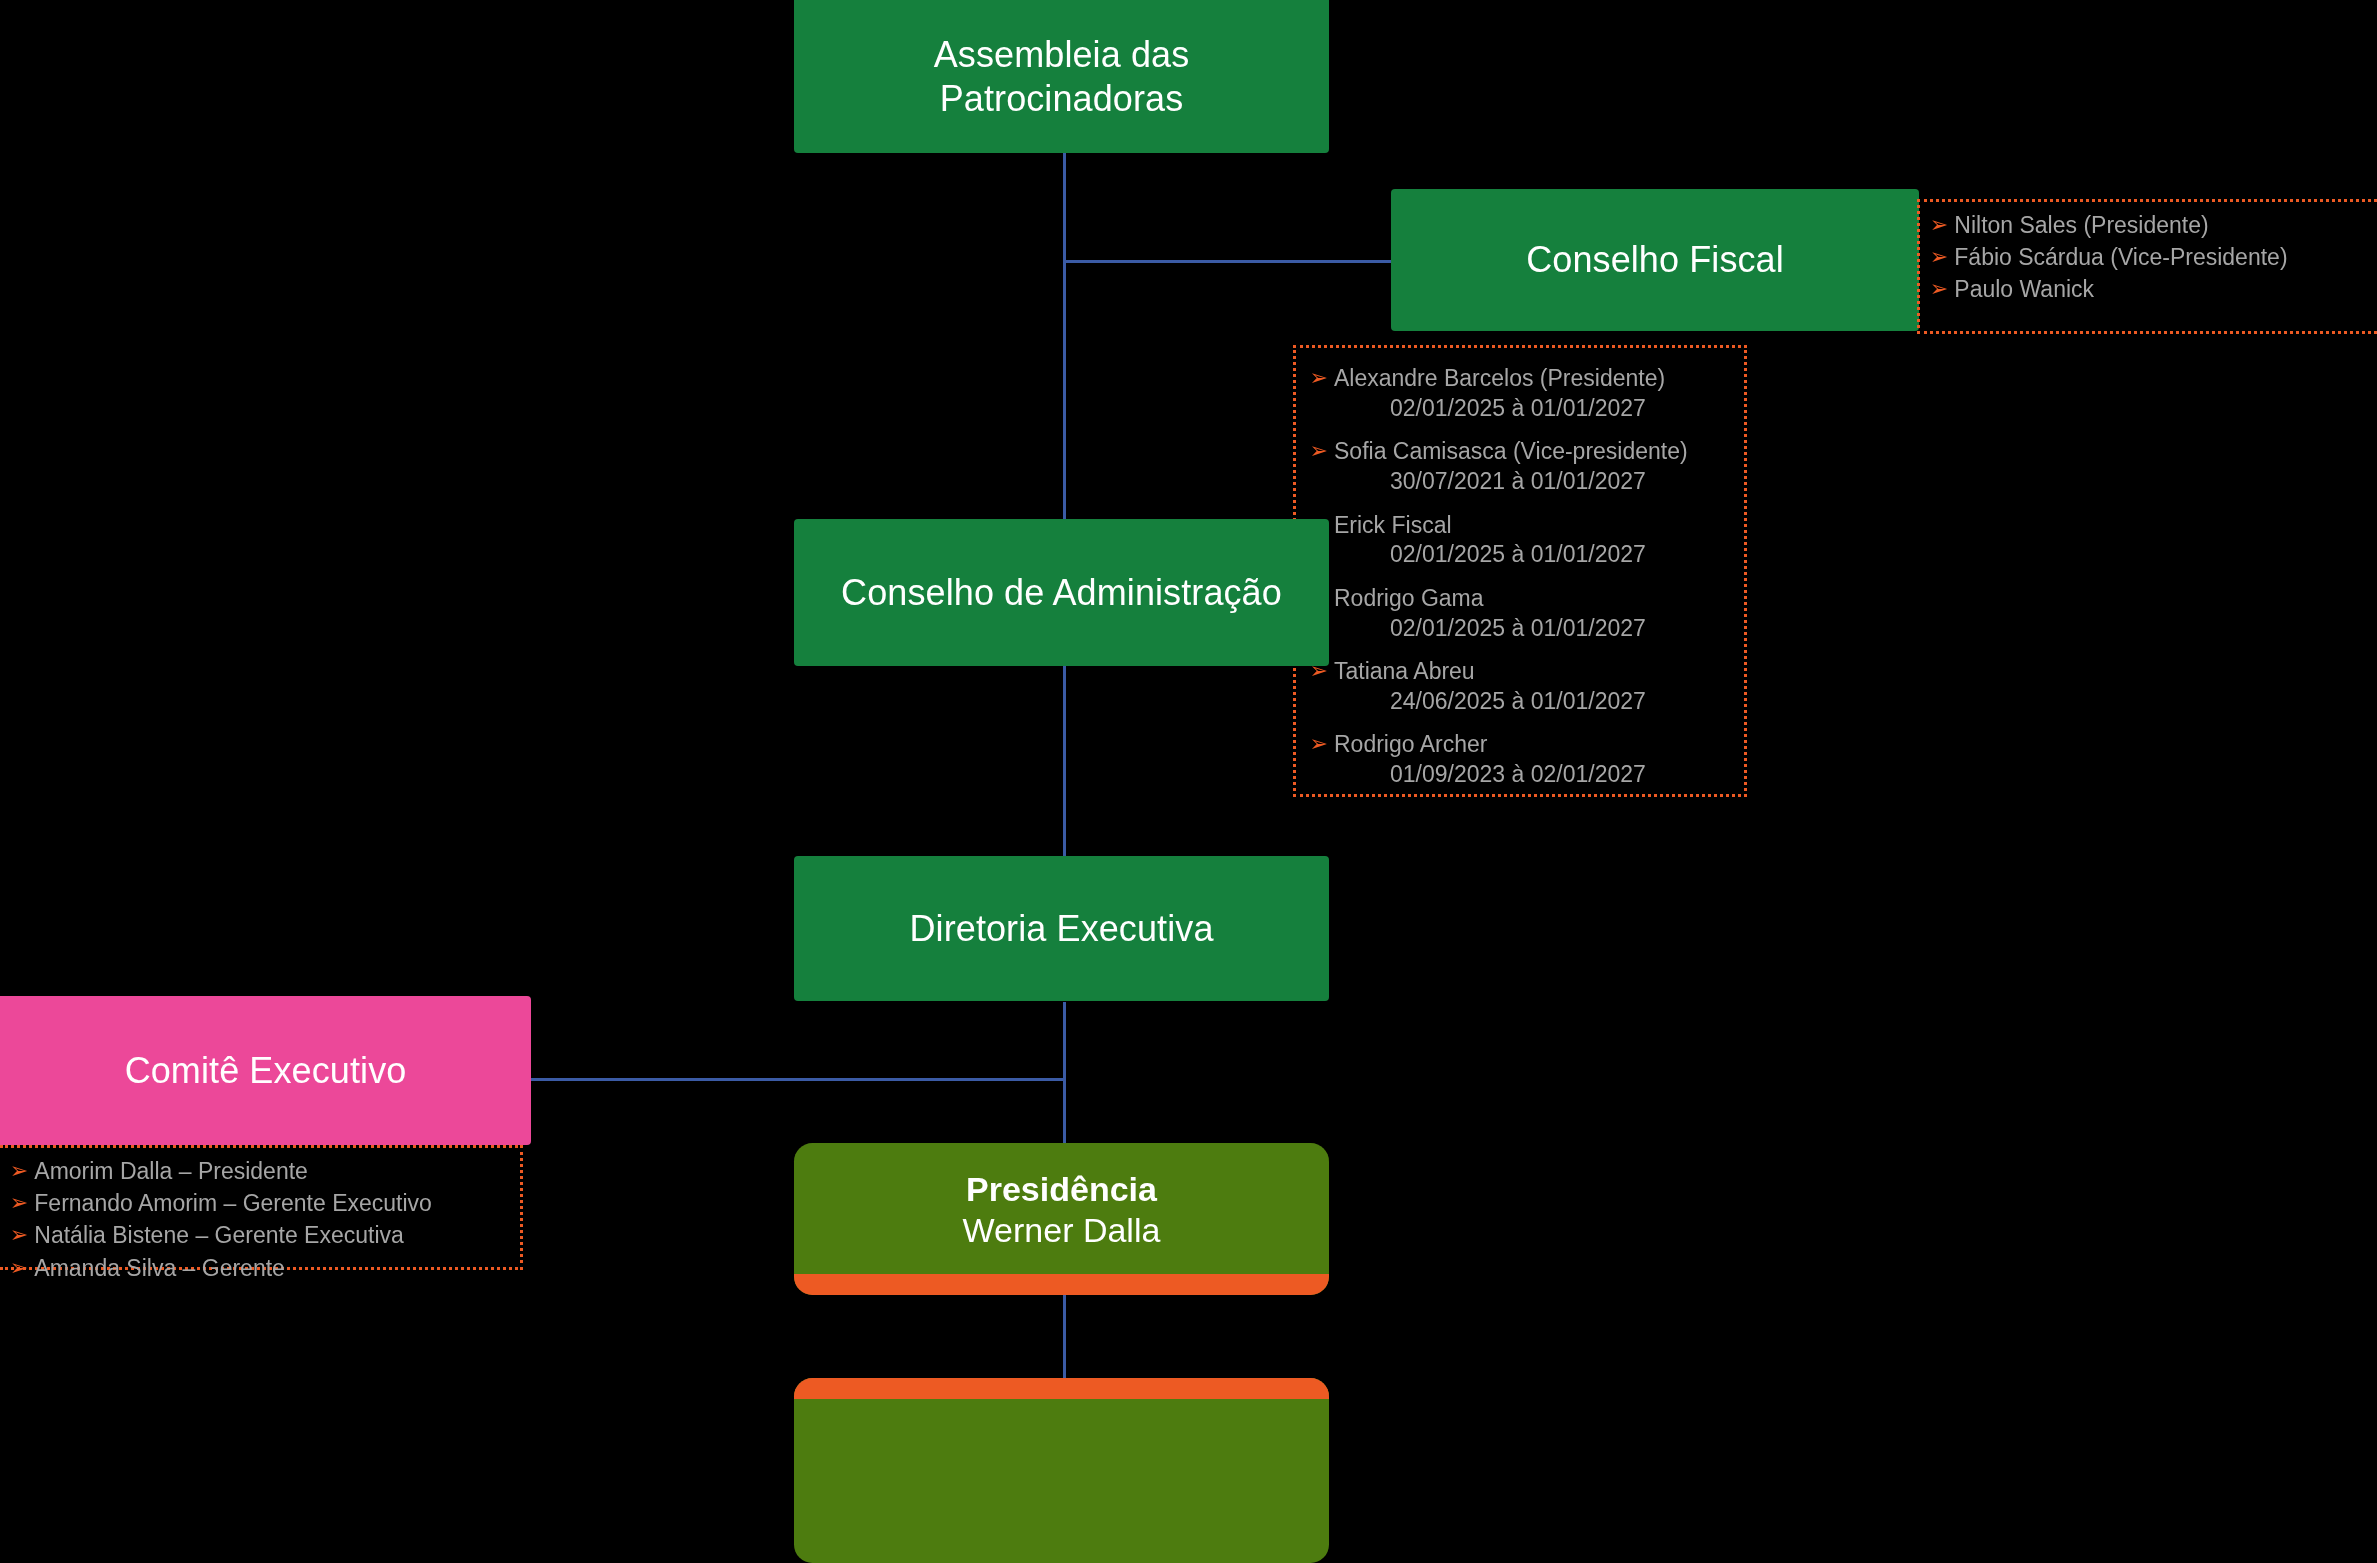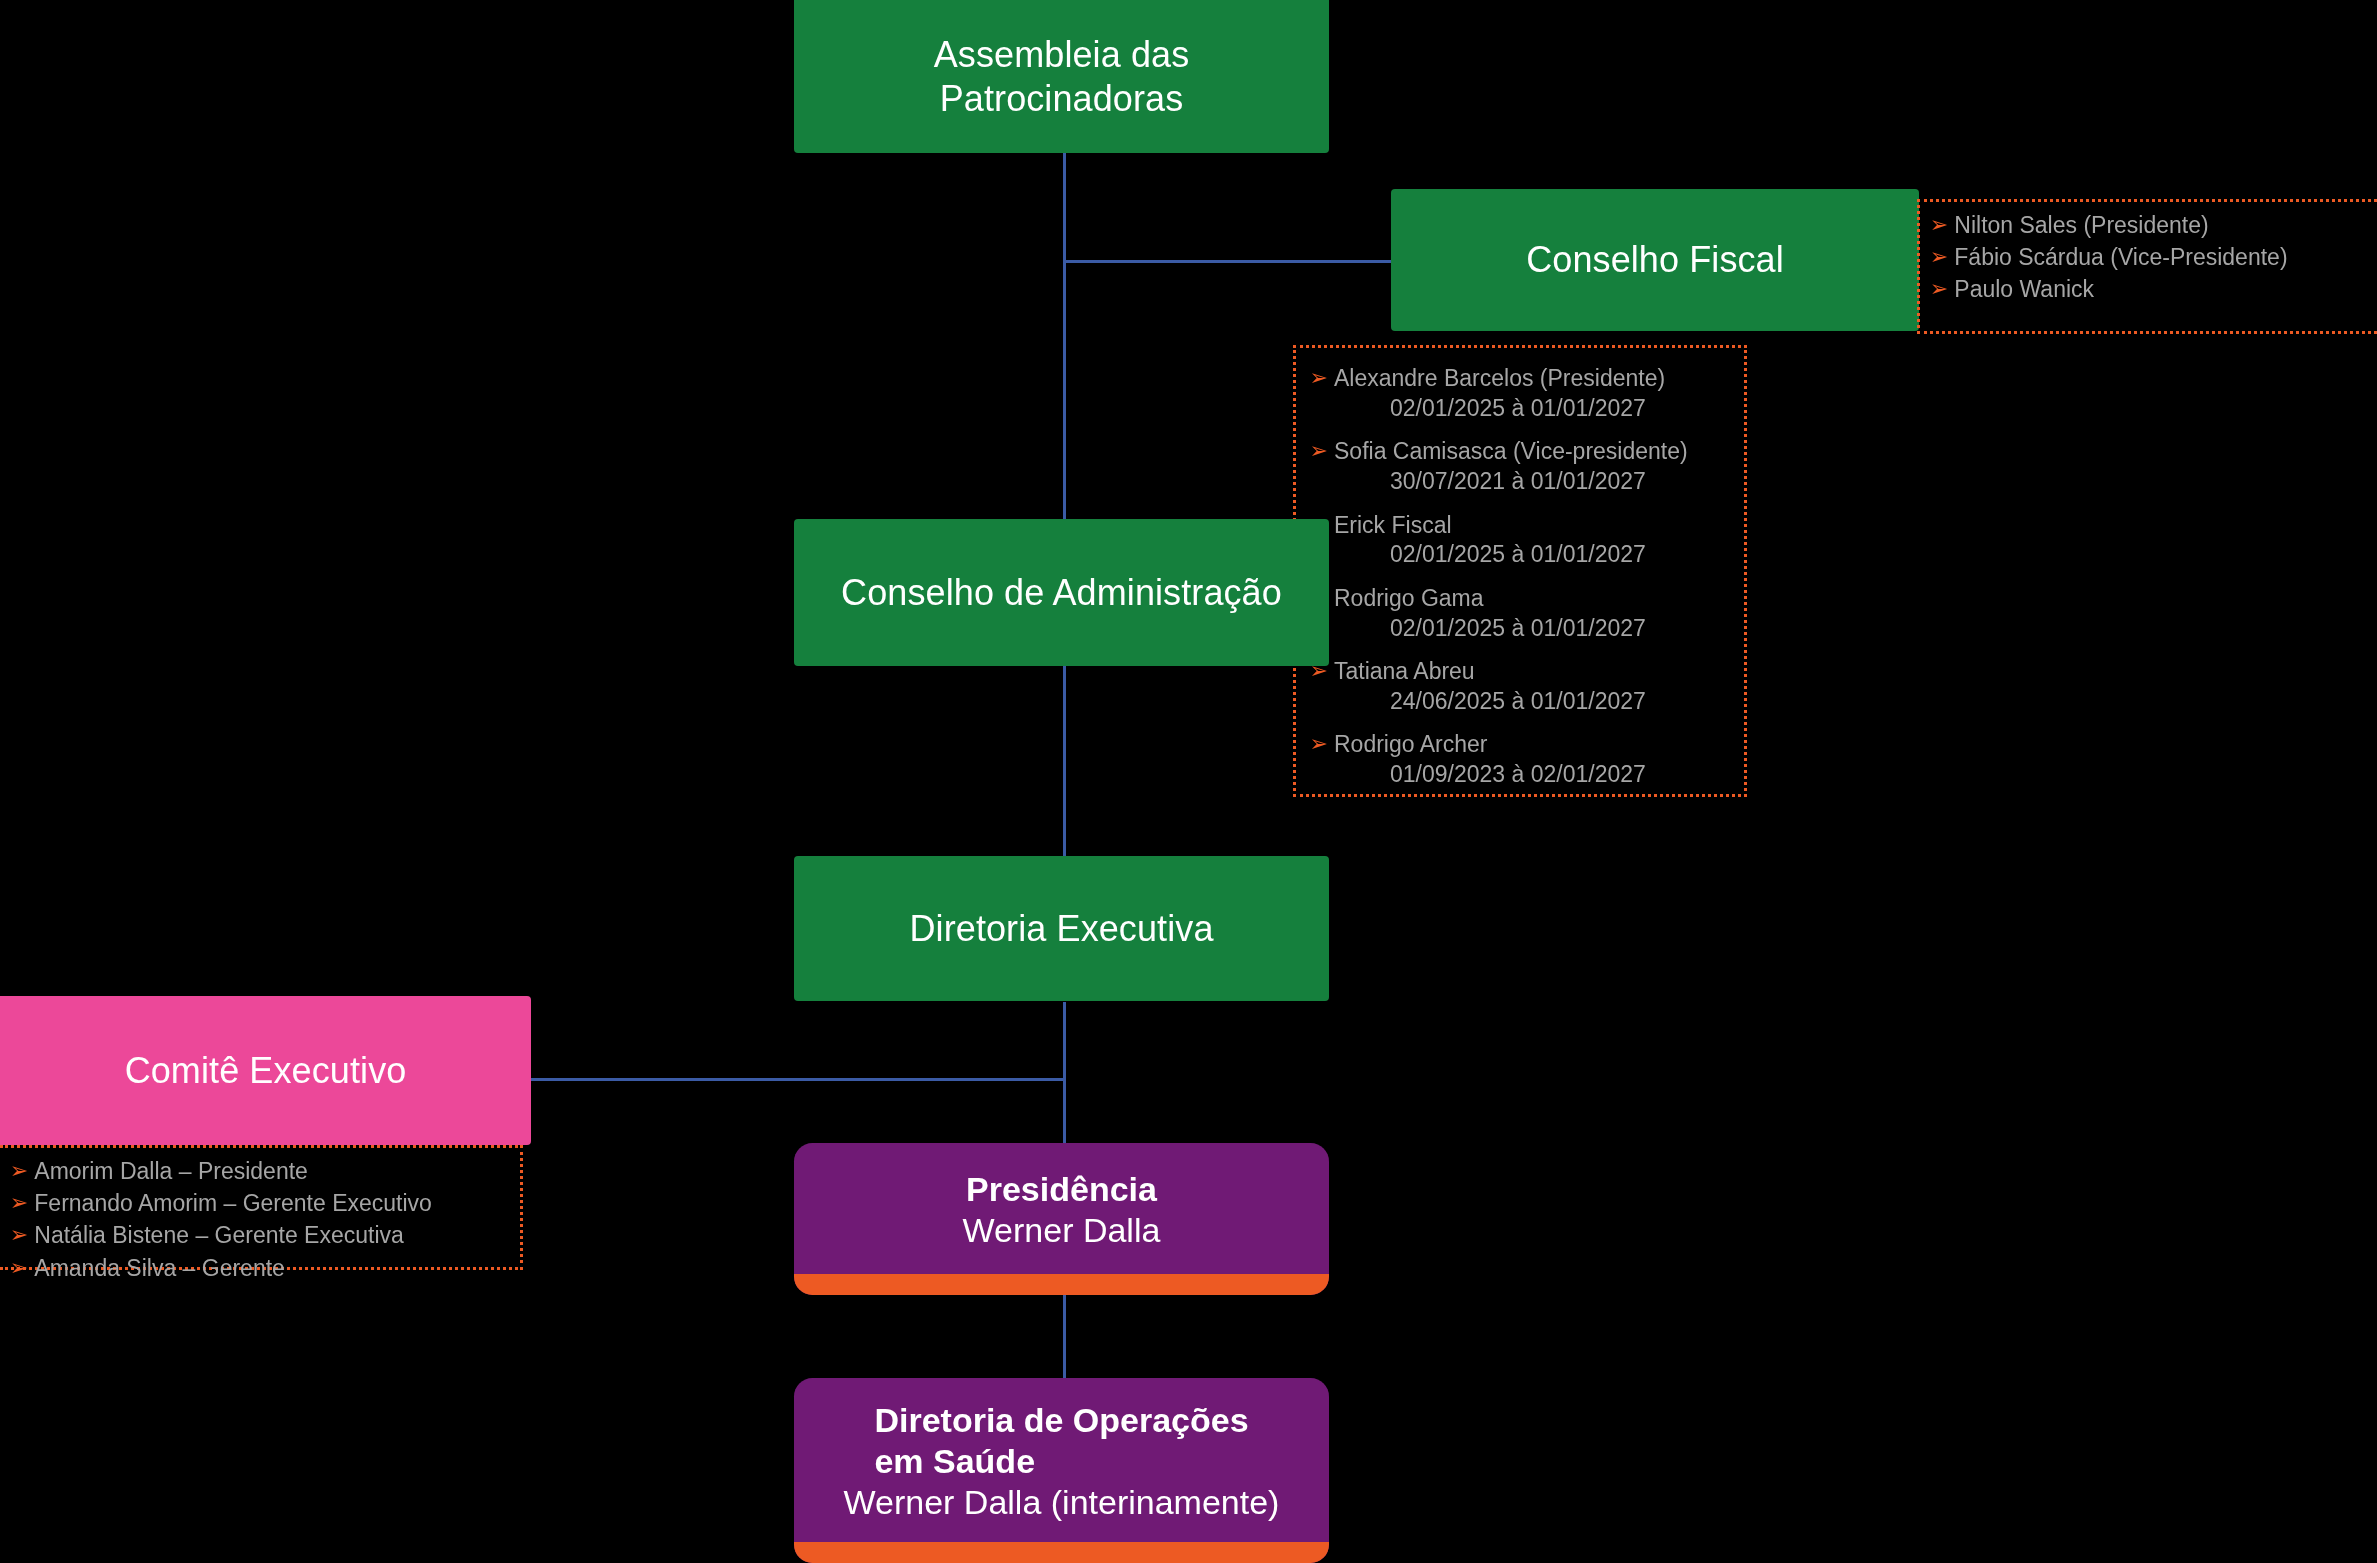"Presidência" .dept { background: #701a75 -> #4d7c0f }
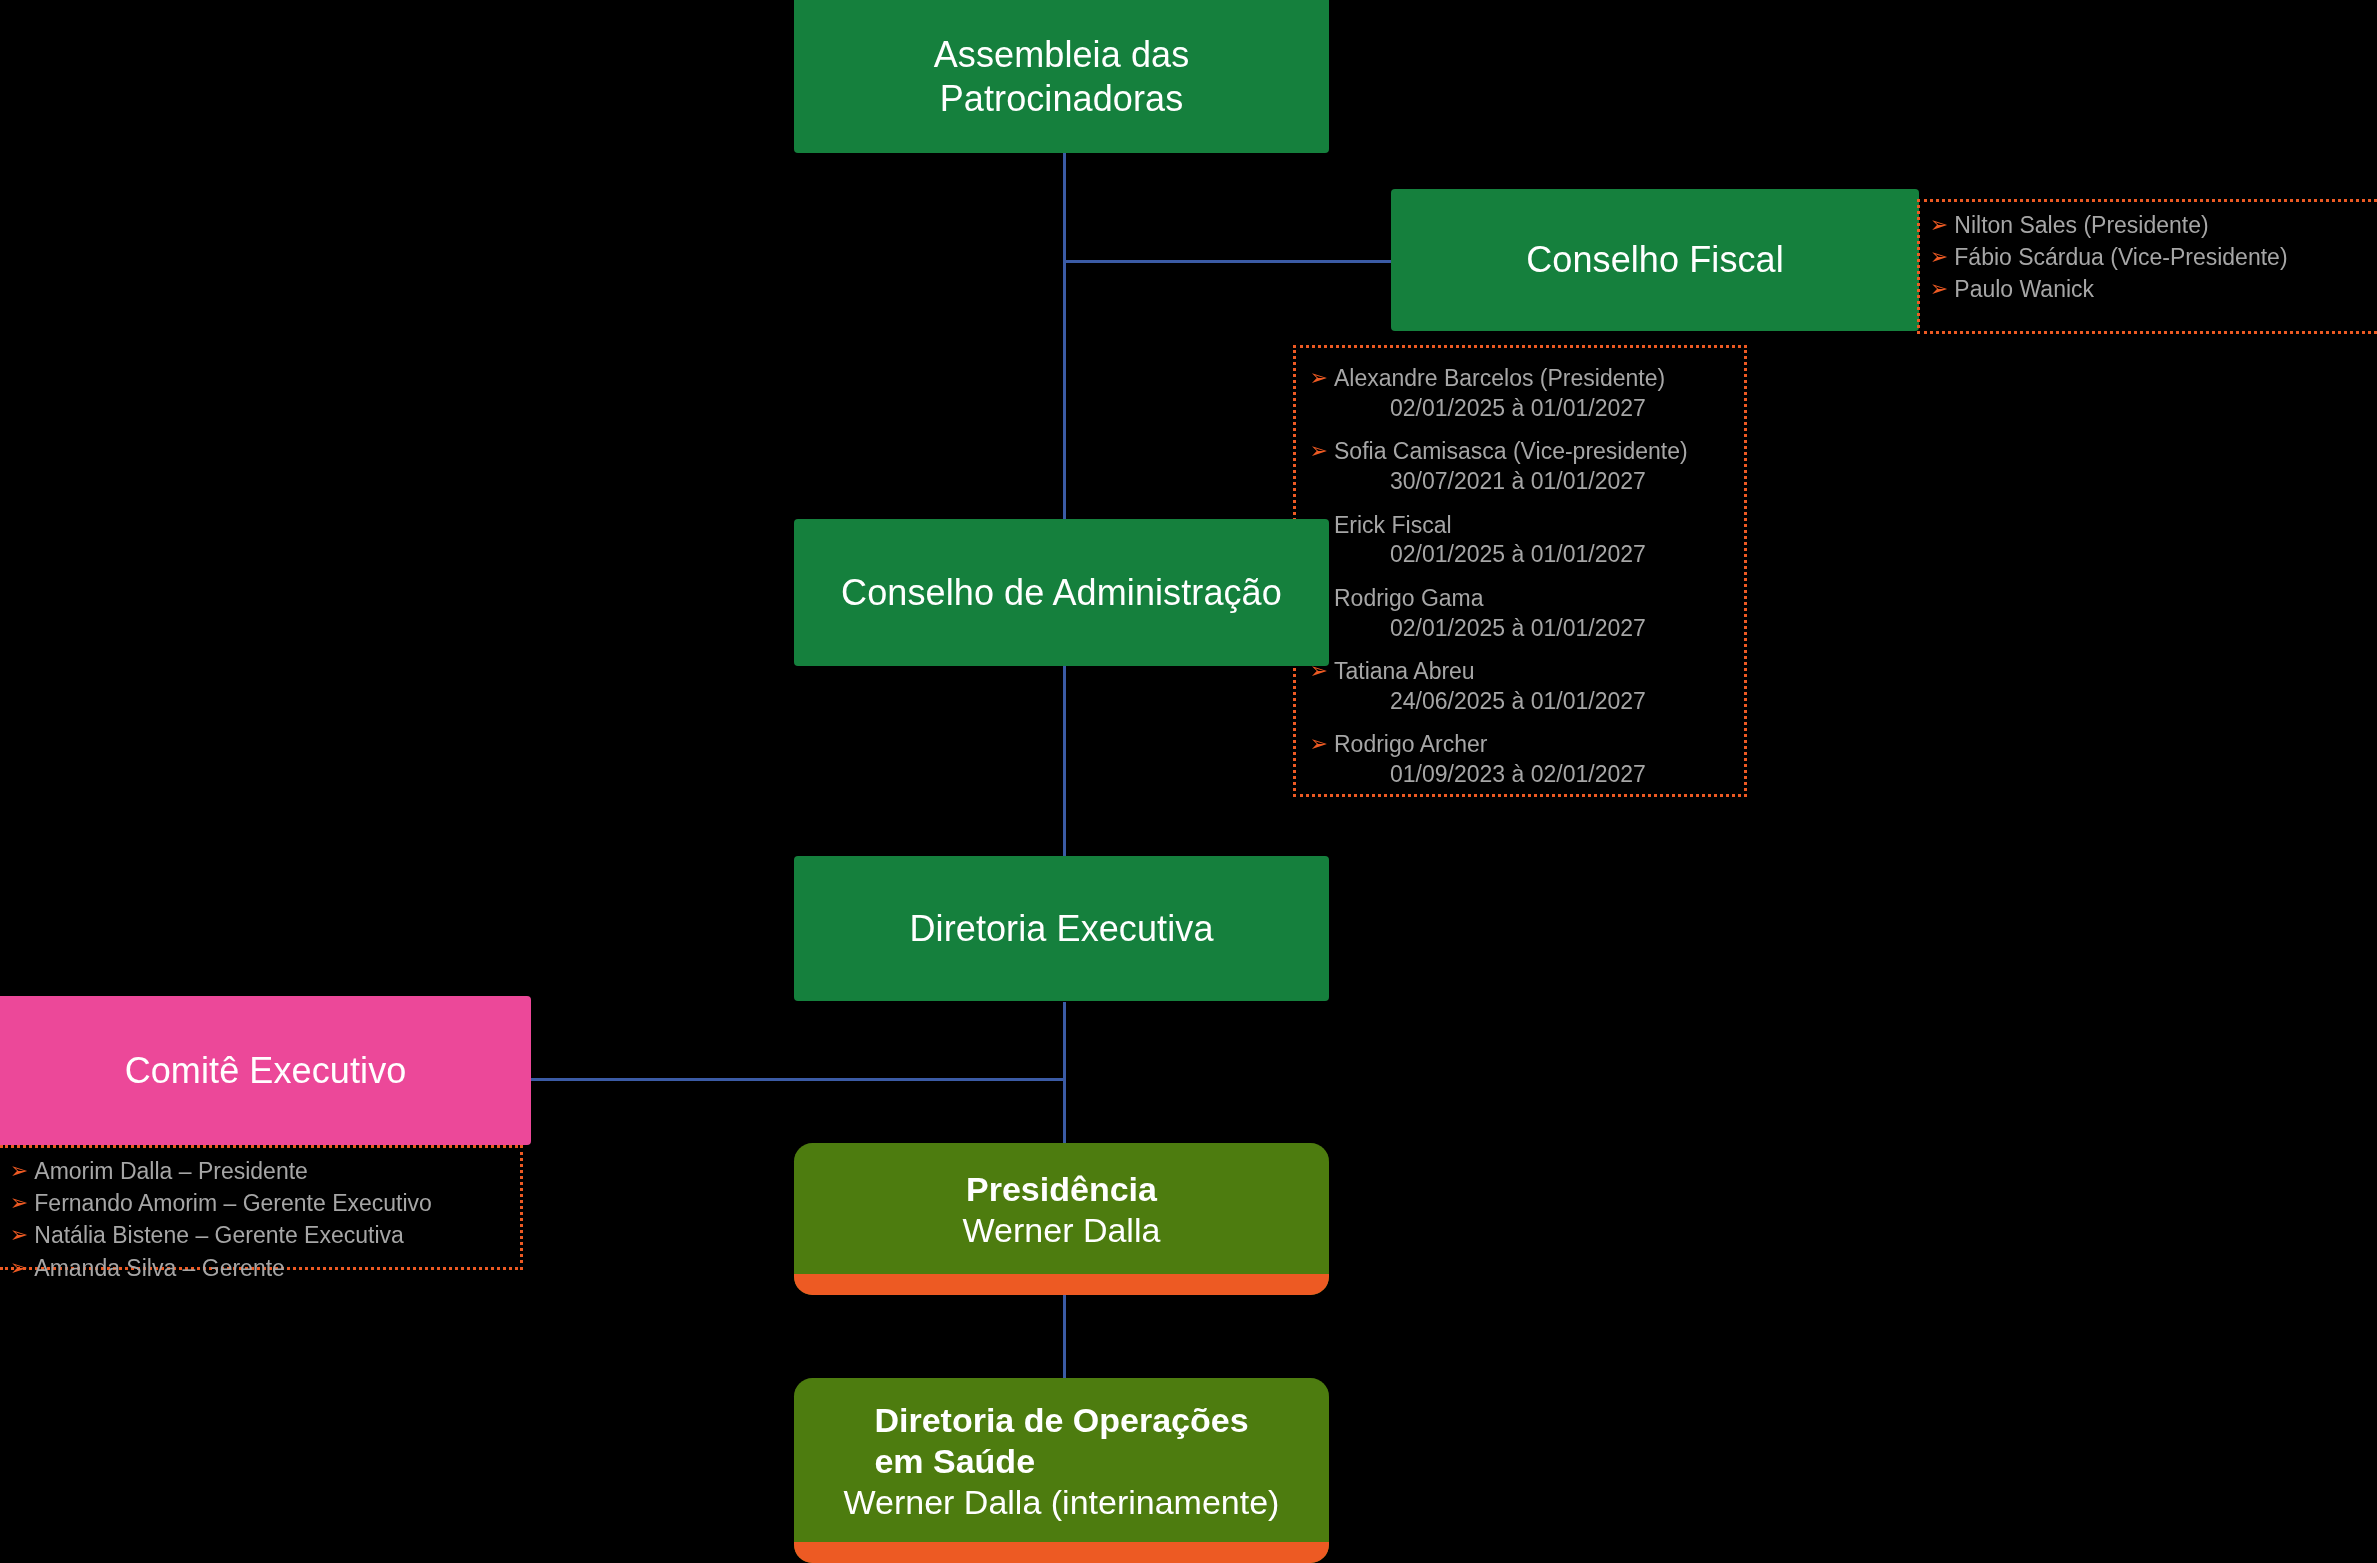"Diretoria de Operações" div.dept-body { html: <div> <div>Diretoria de Operações em Saúde</div> <div>Werner Dalla (interinamente)</div> </div> -> none }
